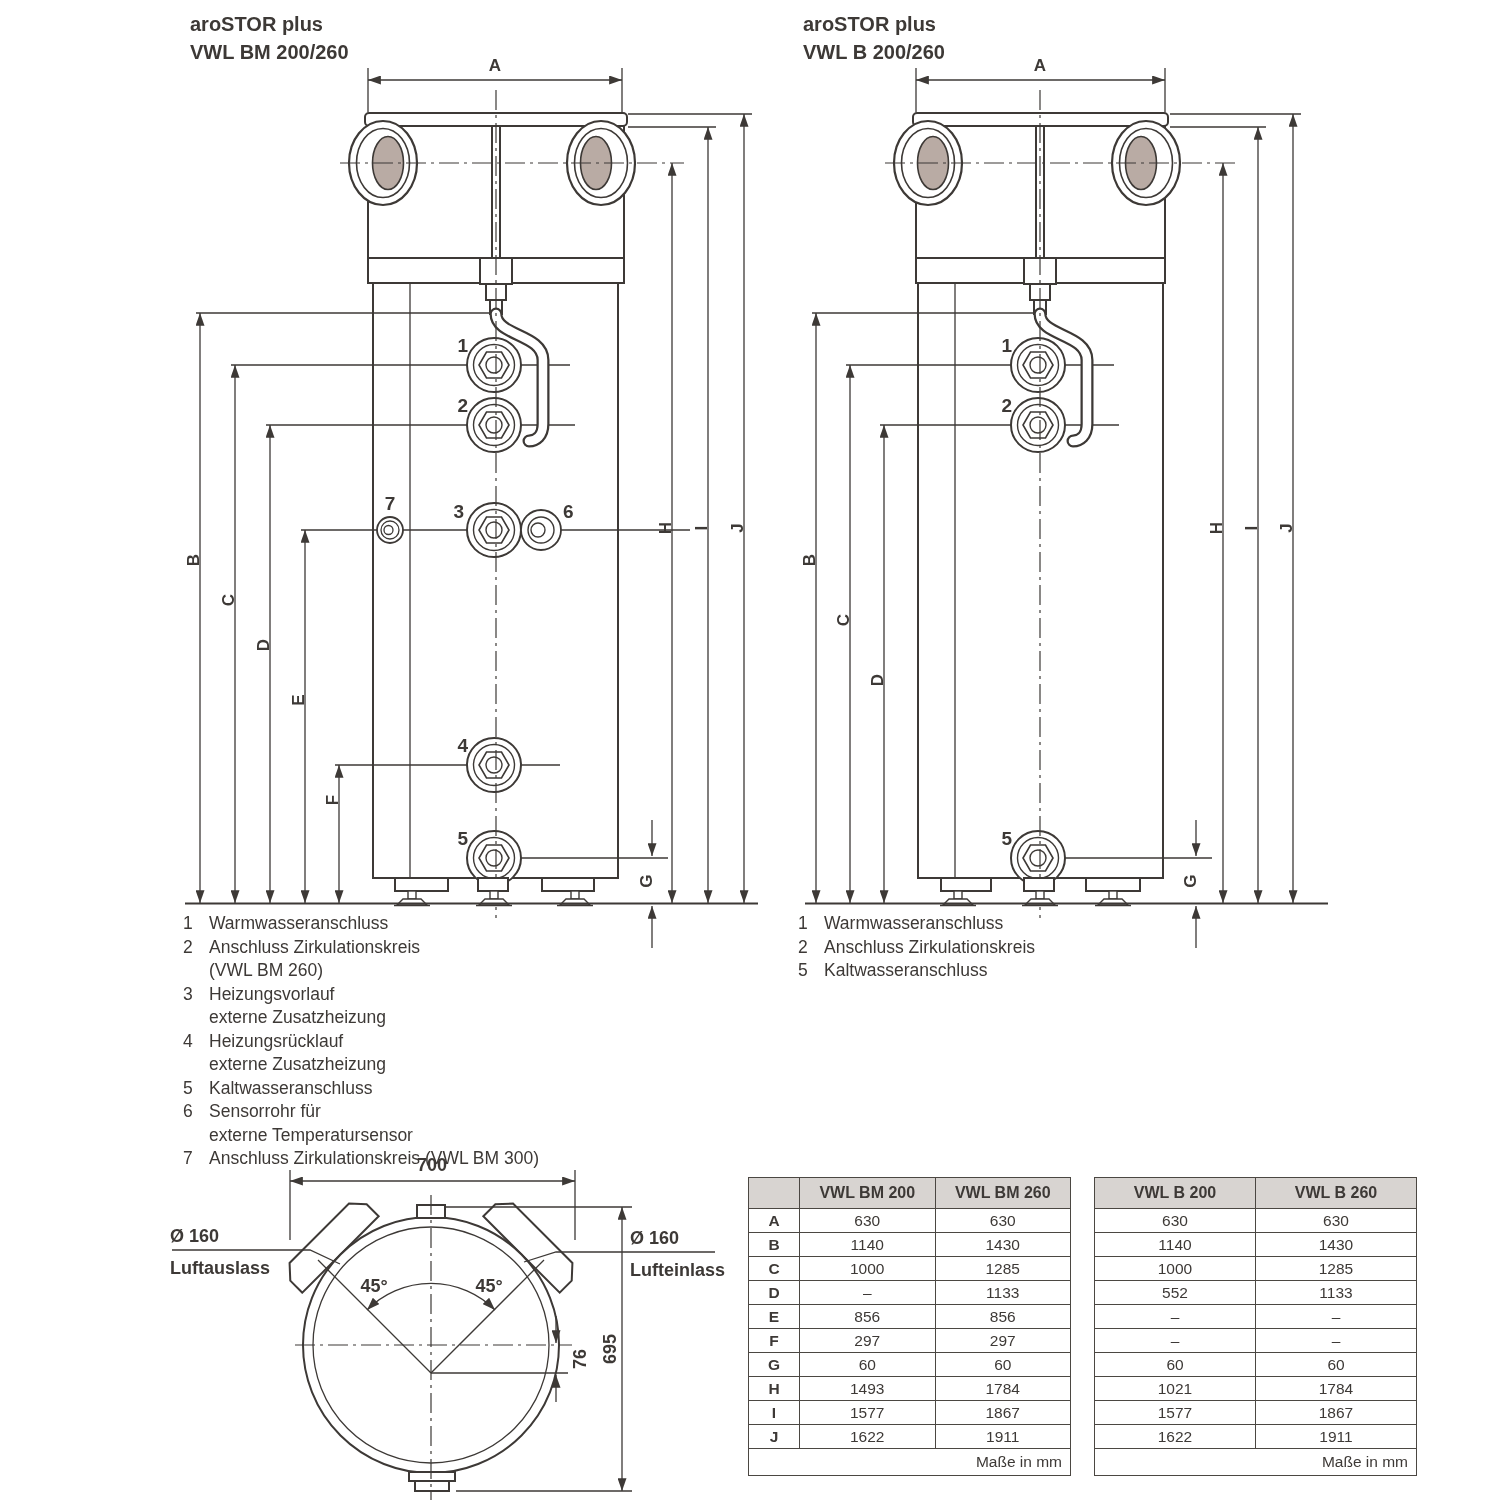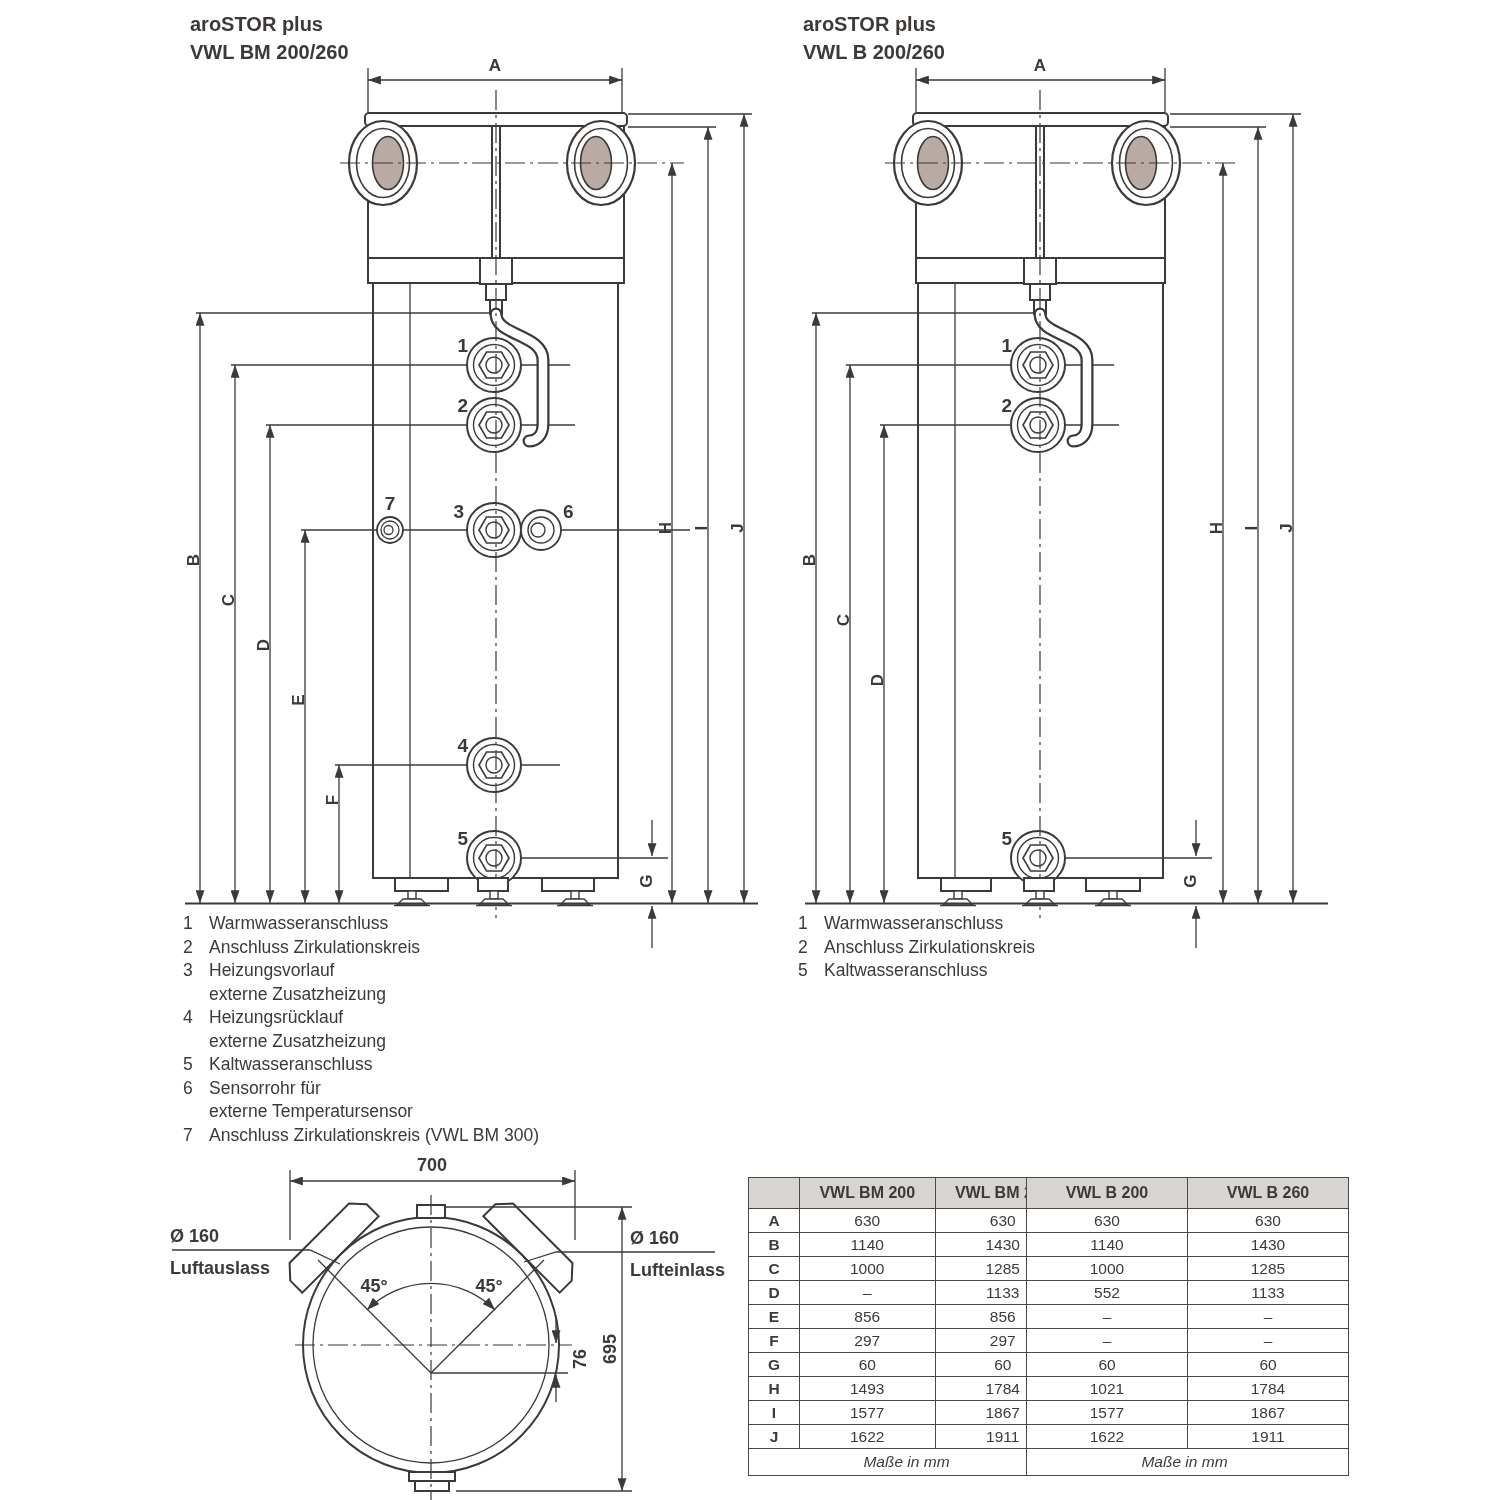"(VWL BM 260)" div.legend-row { html: none -> <div> <span></span> <span>(VWL BM 260)</span> </div> }
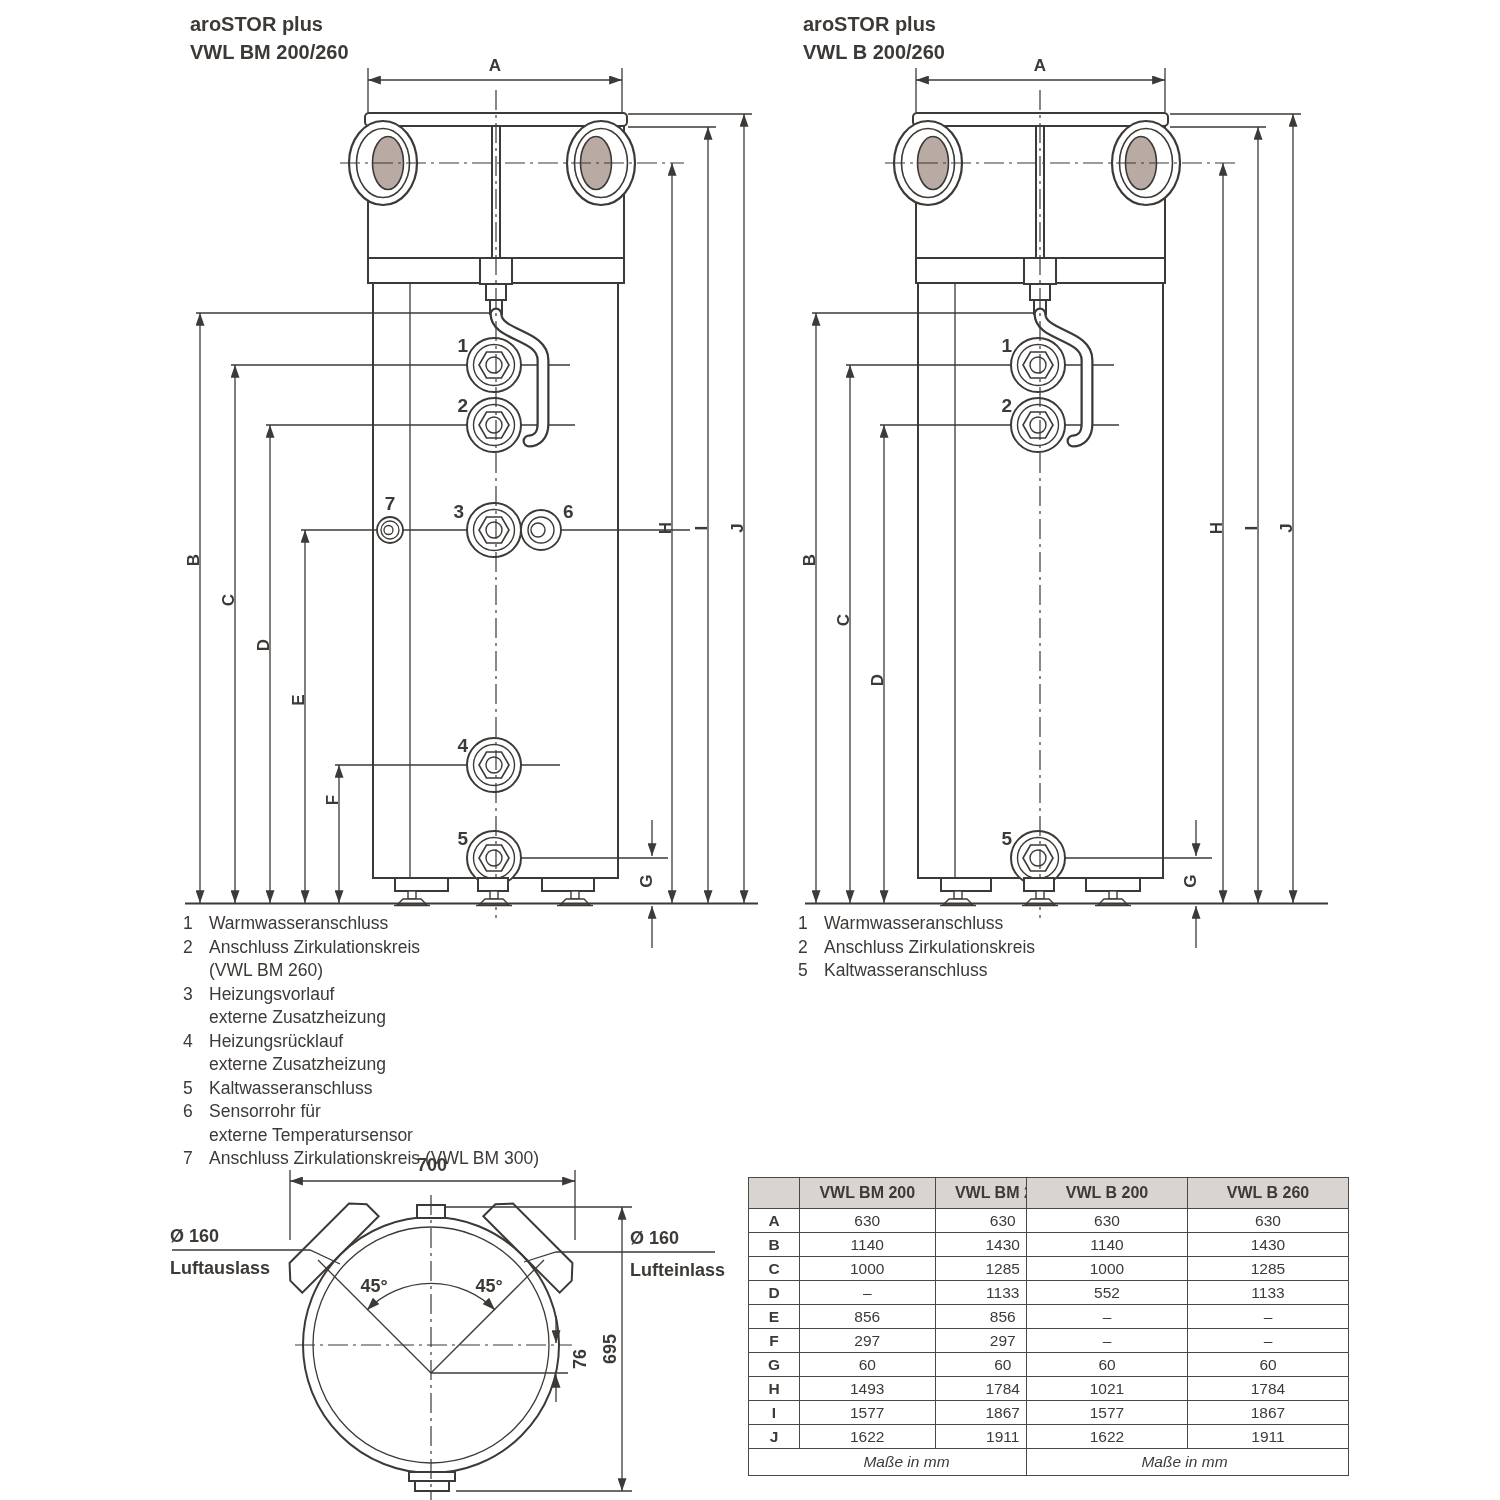"VWL B 200" #dim-table-2 { left: 1026px -> 1094px }
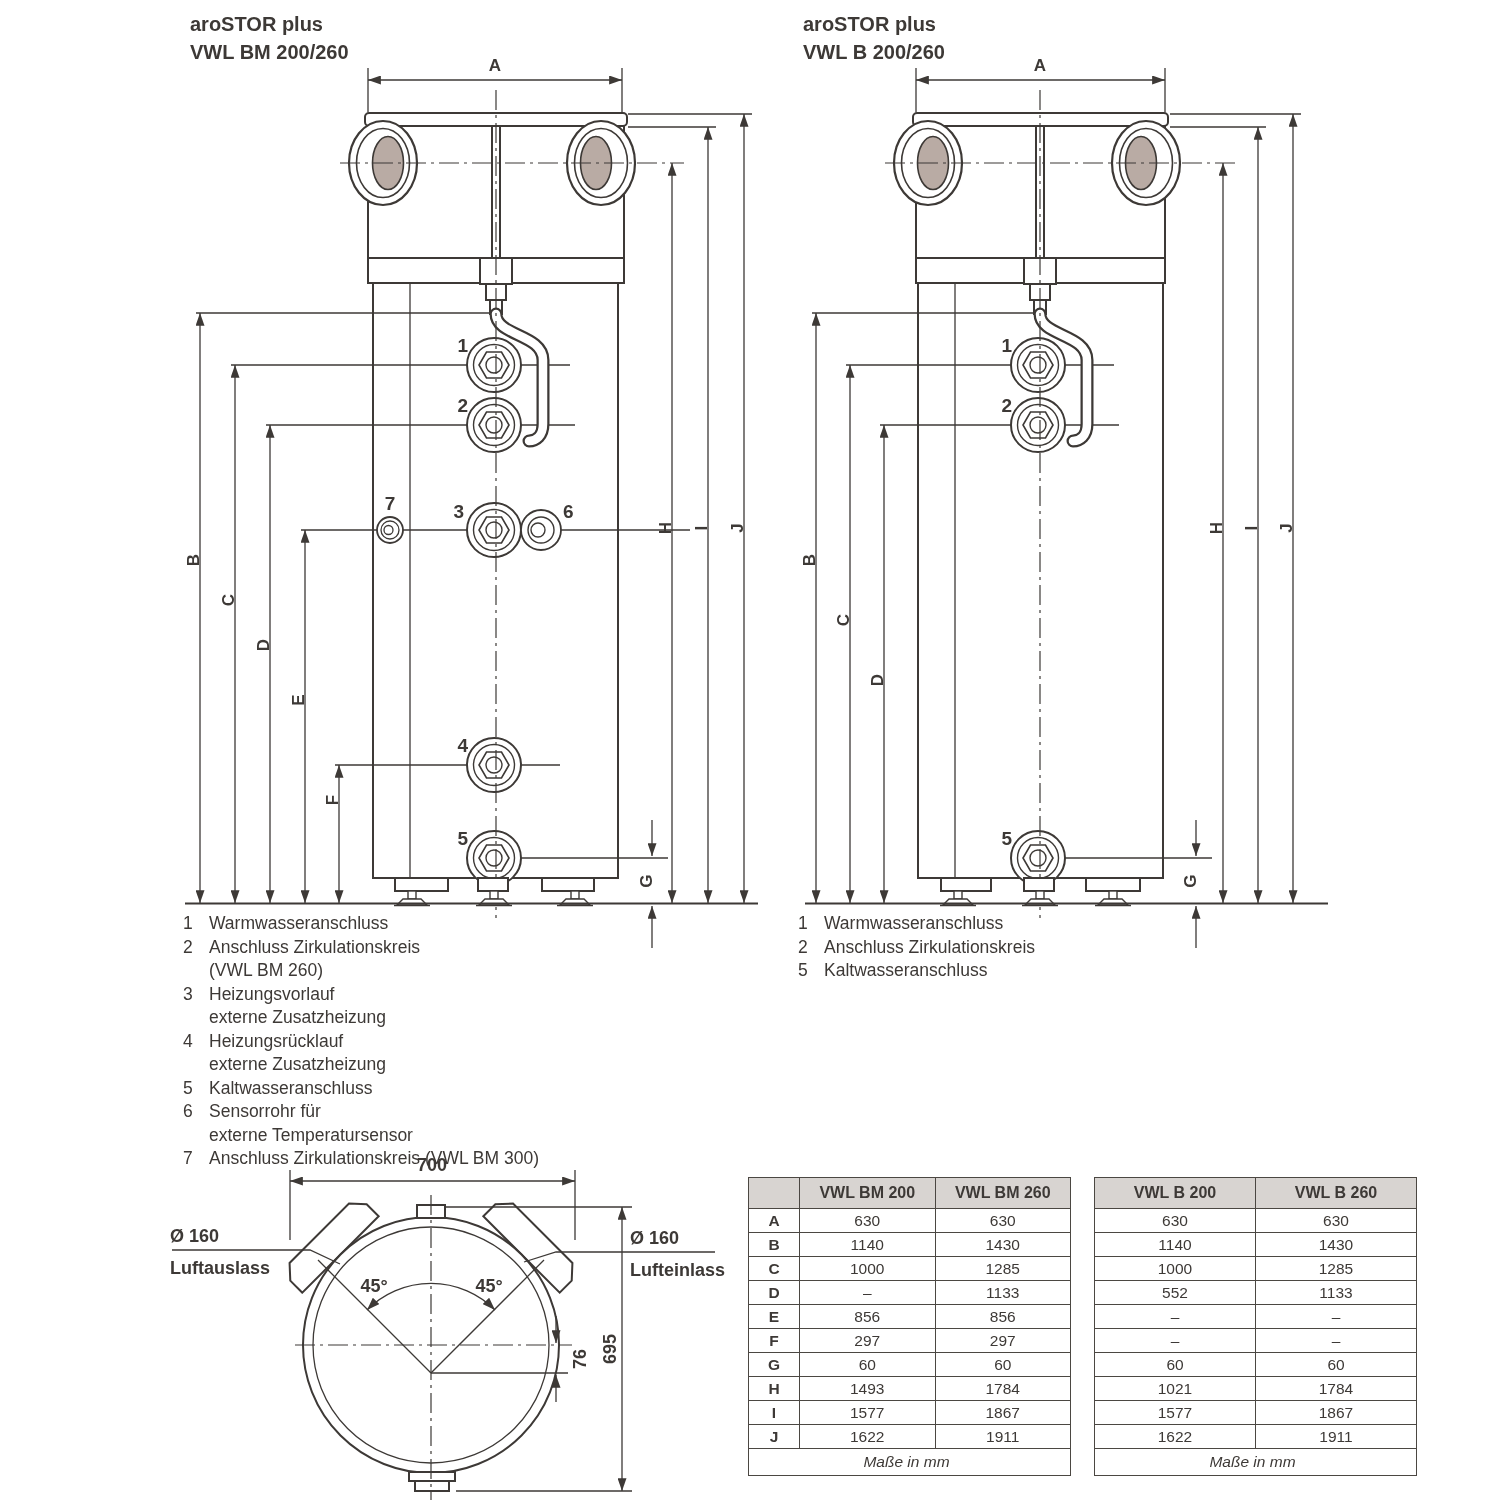"Maße in mm" .dim-table tfoot td { font-style: italic -> none; text-align: none -> right }
